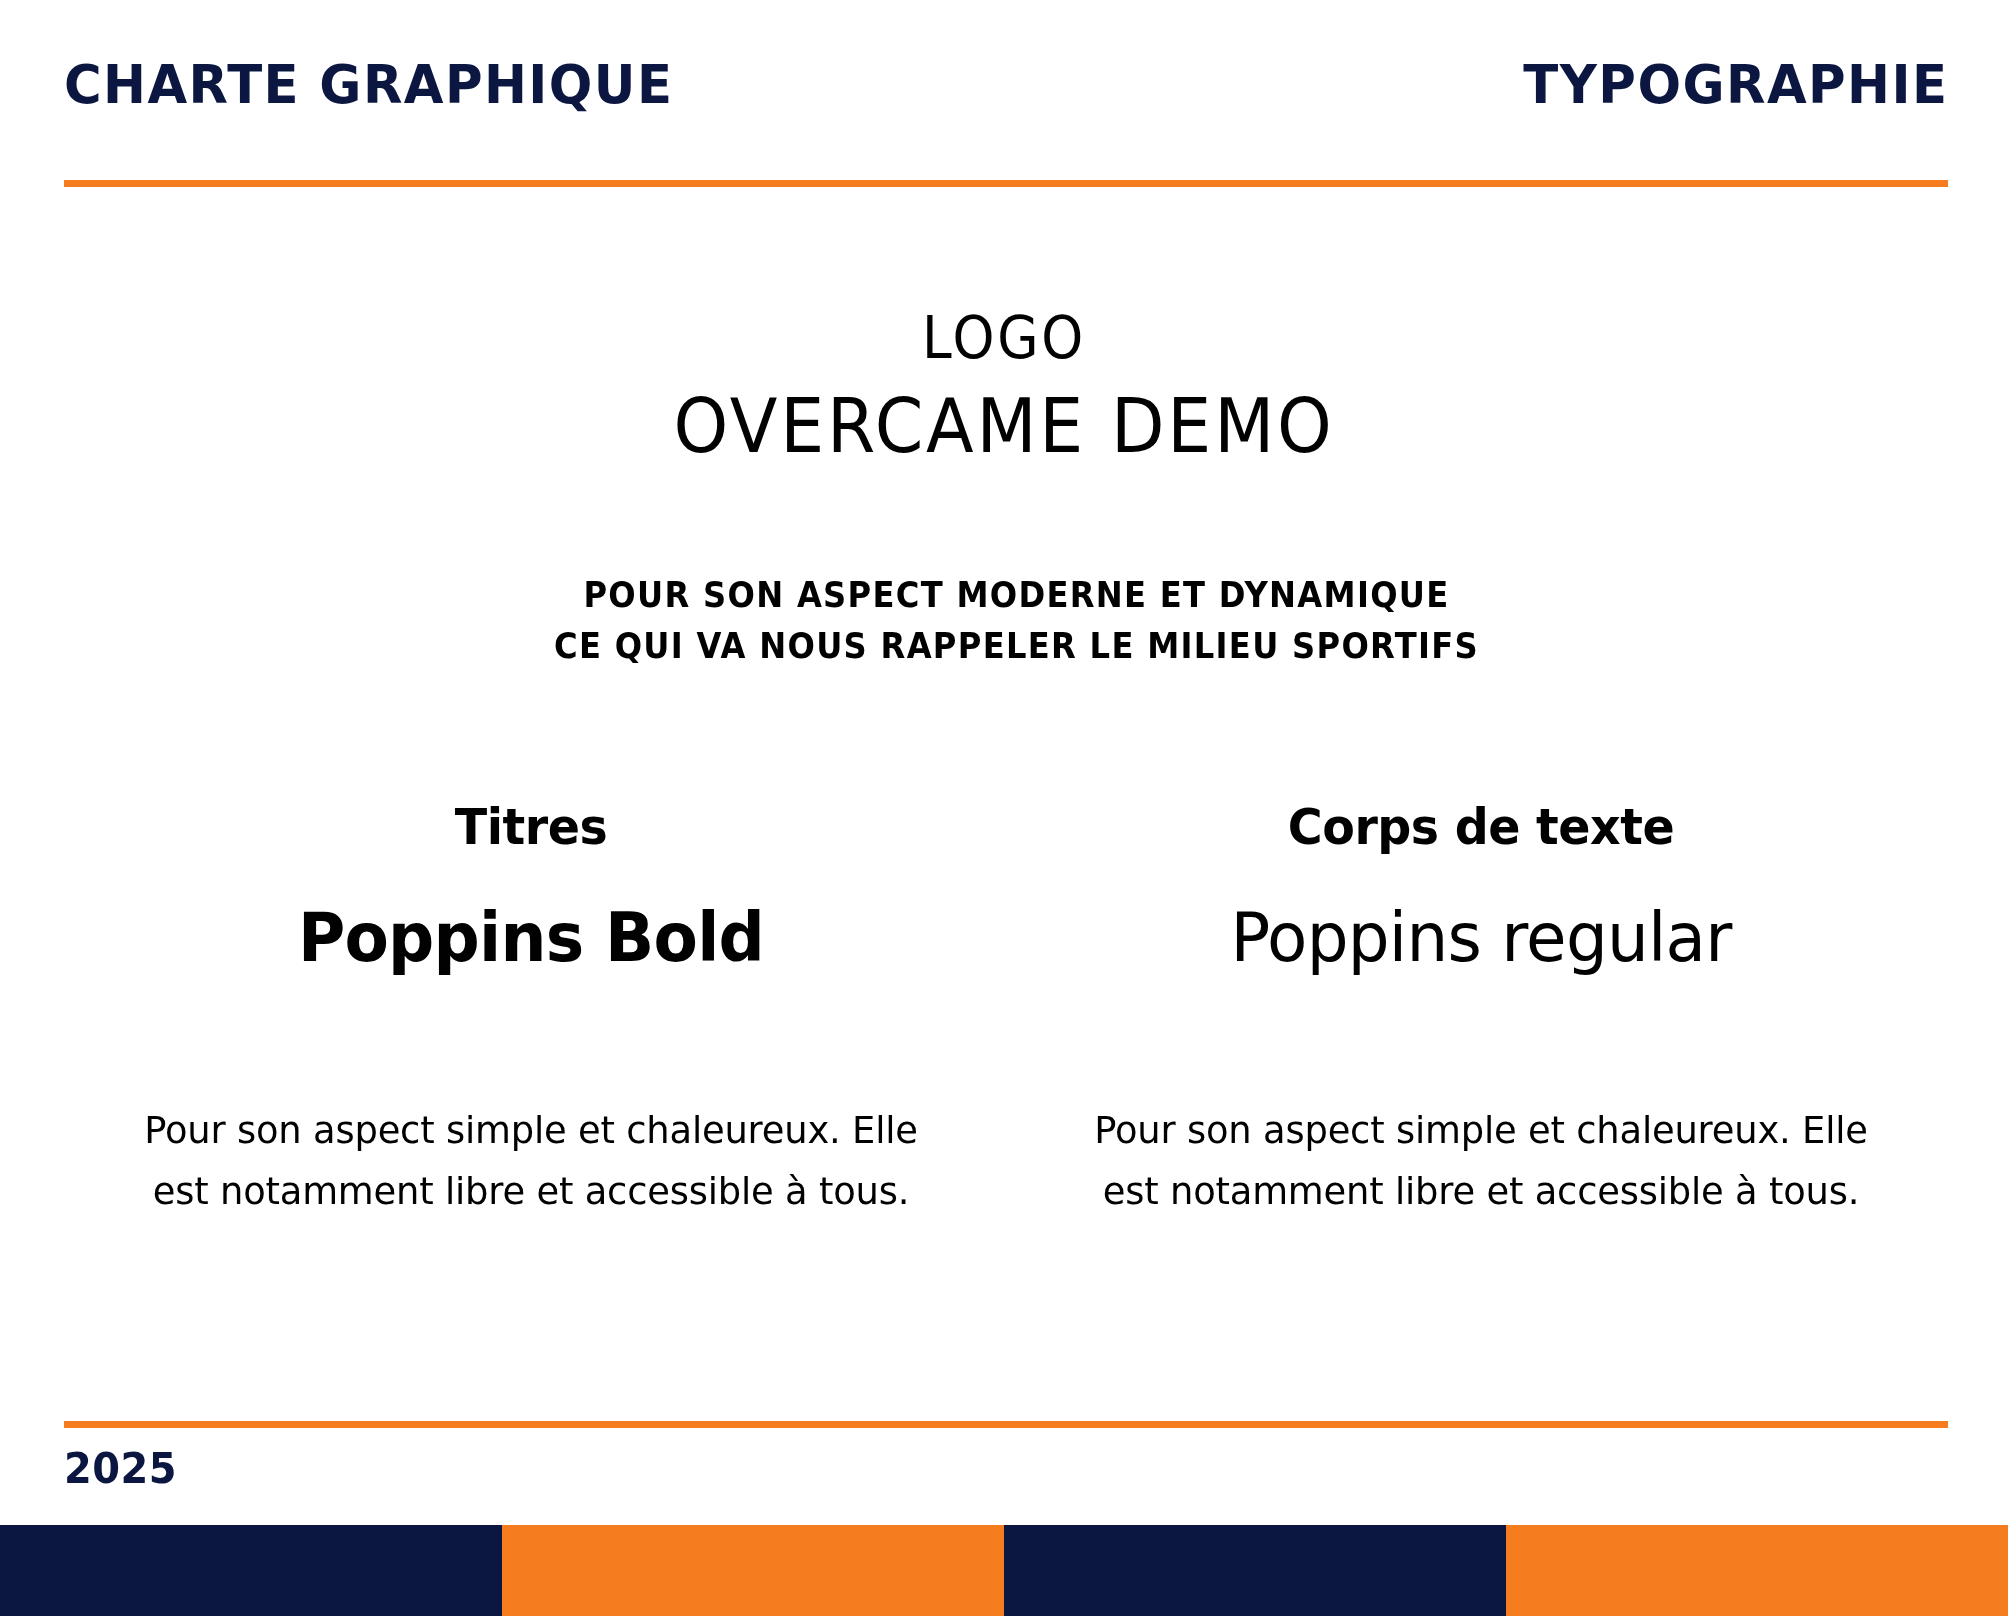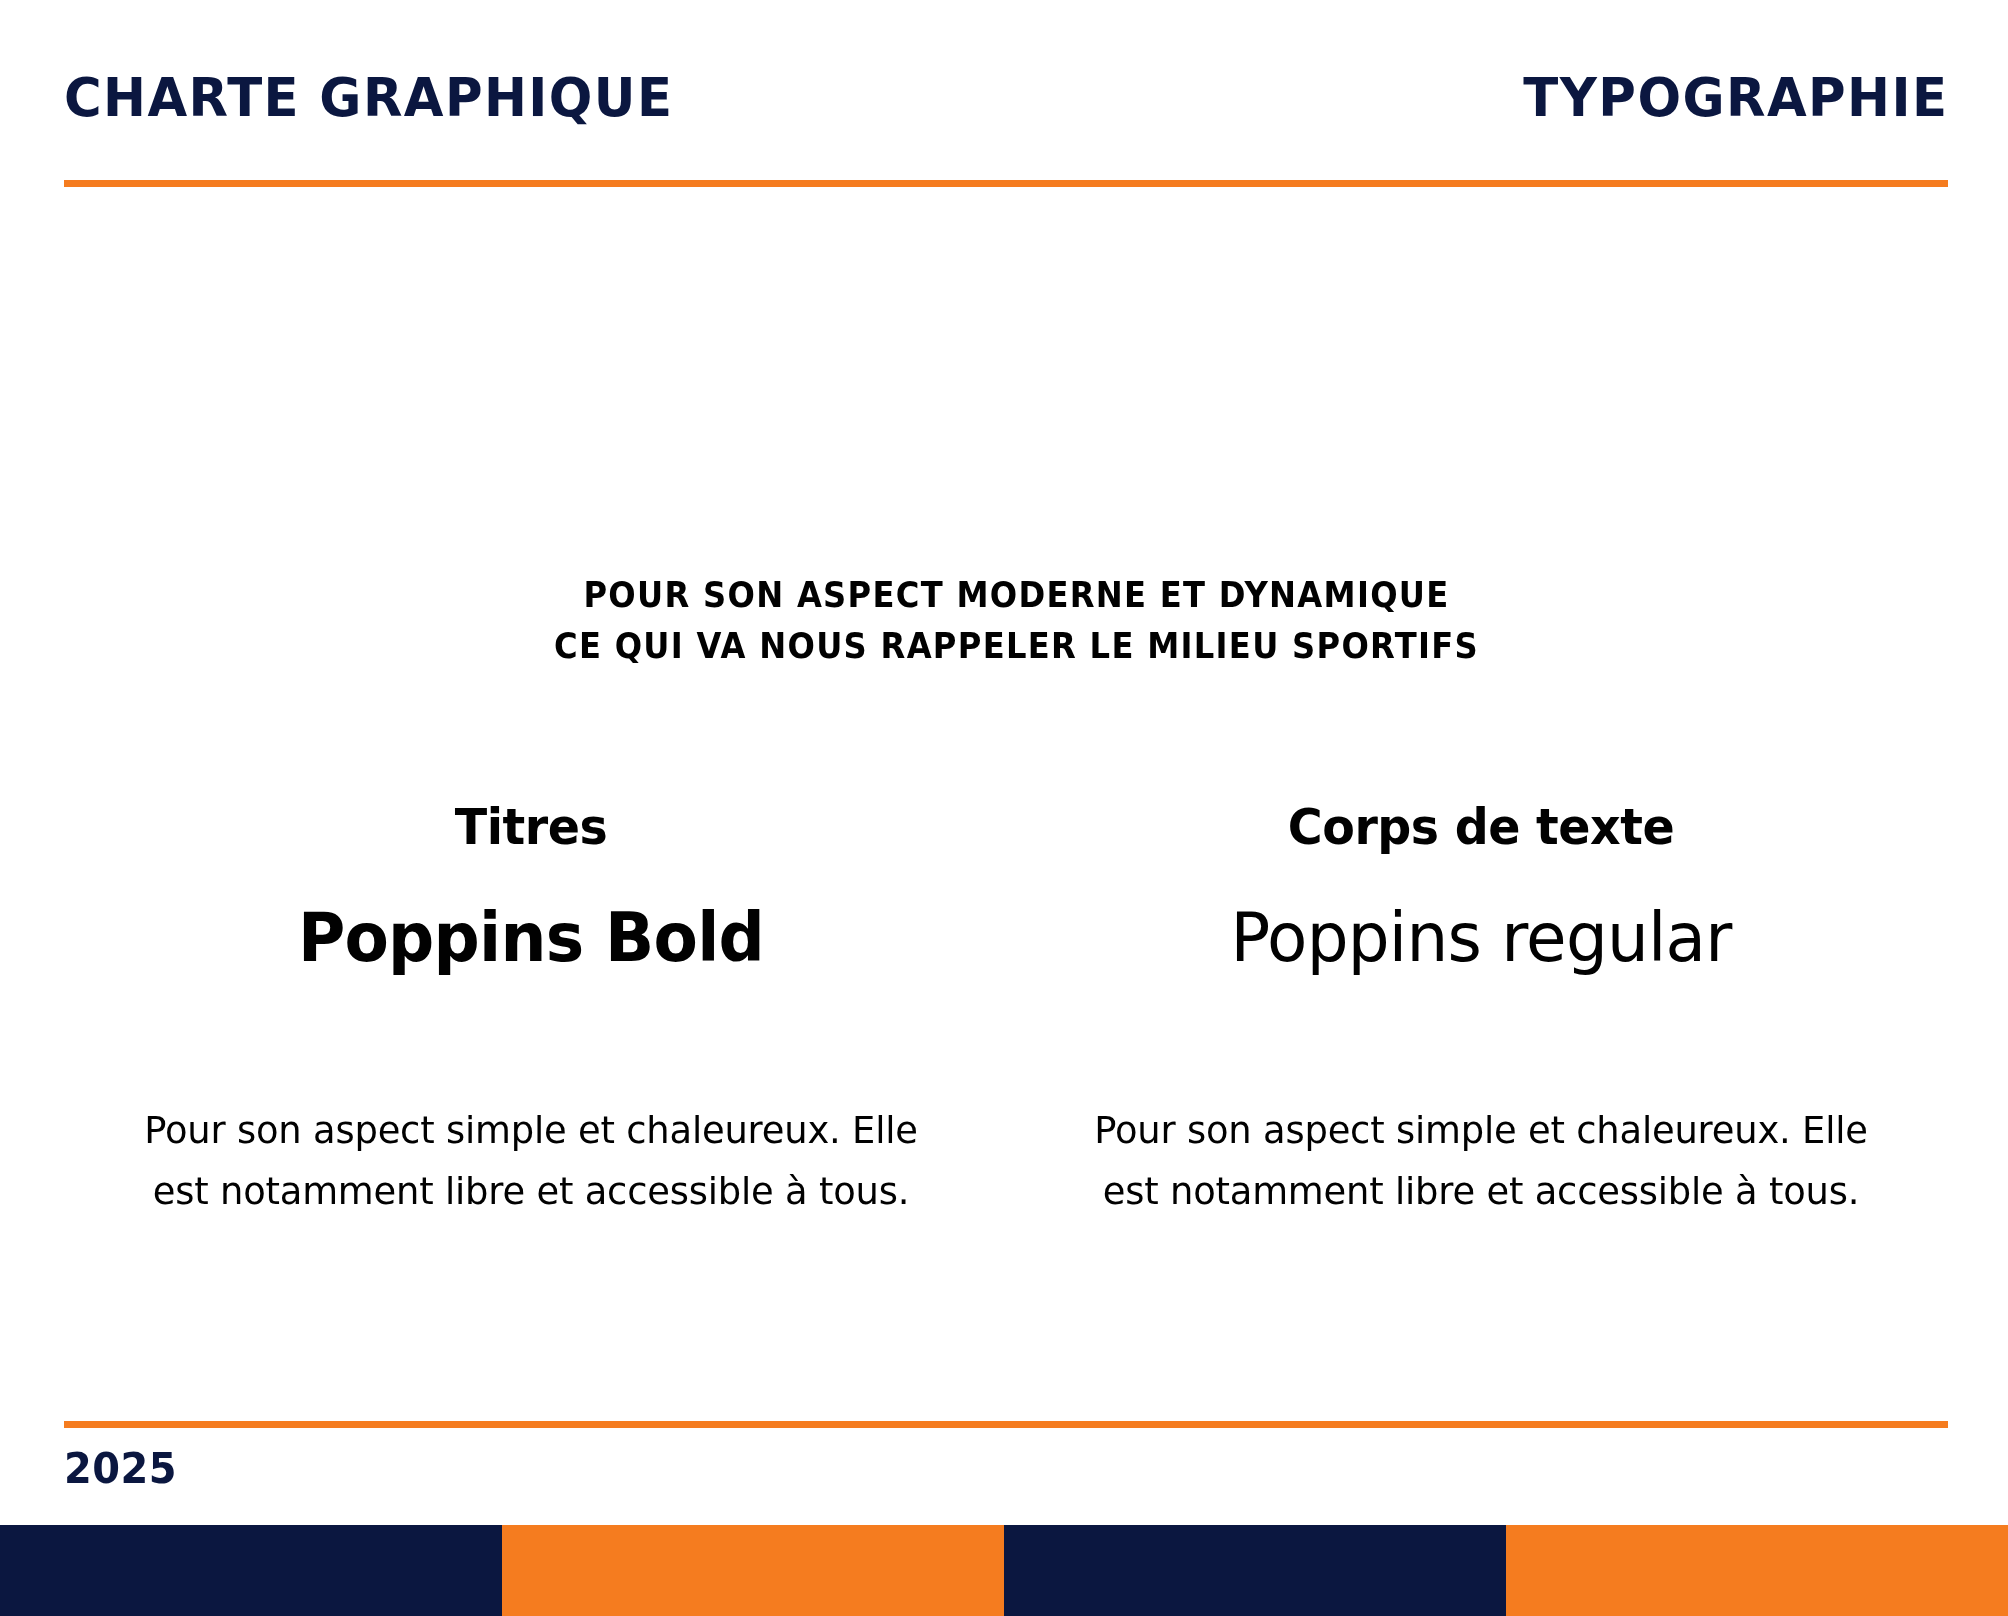"CHARTE GRAPHIQUE" .header { align-items: center -> flex-start }
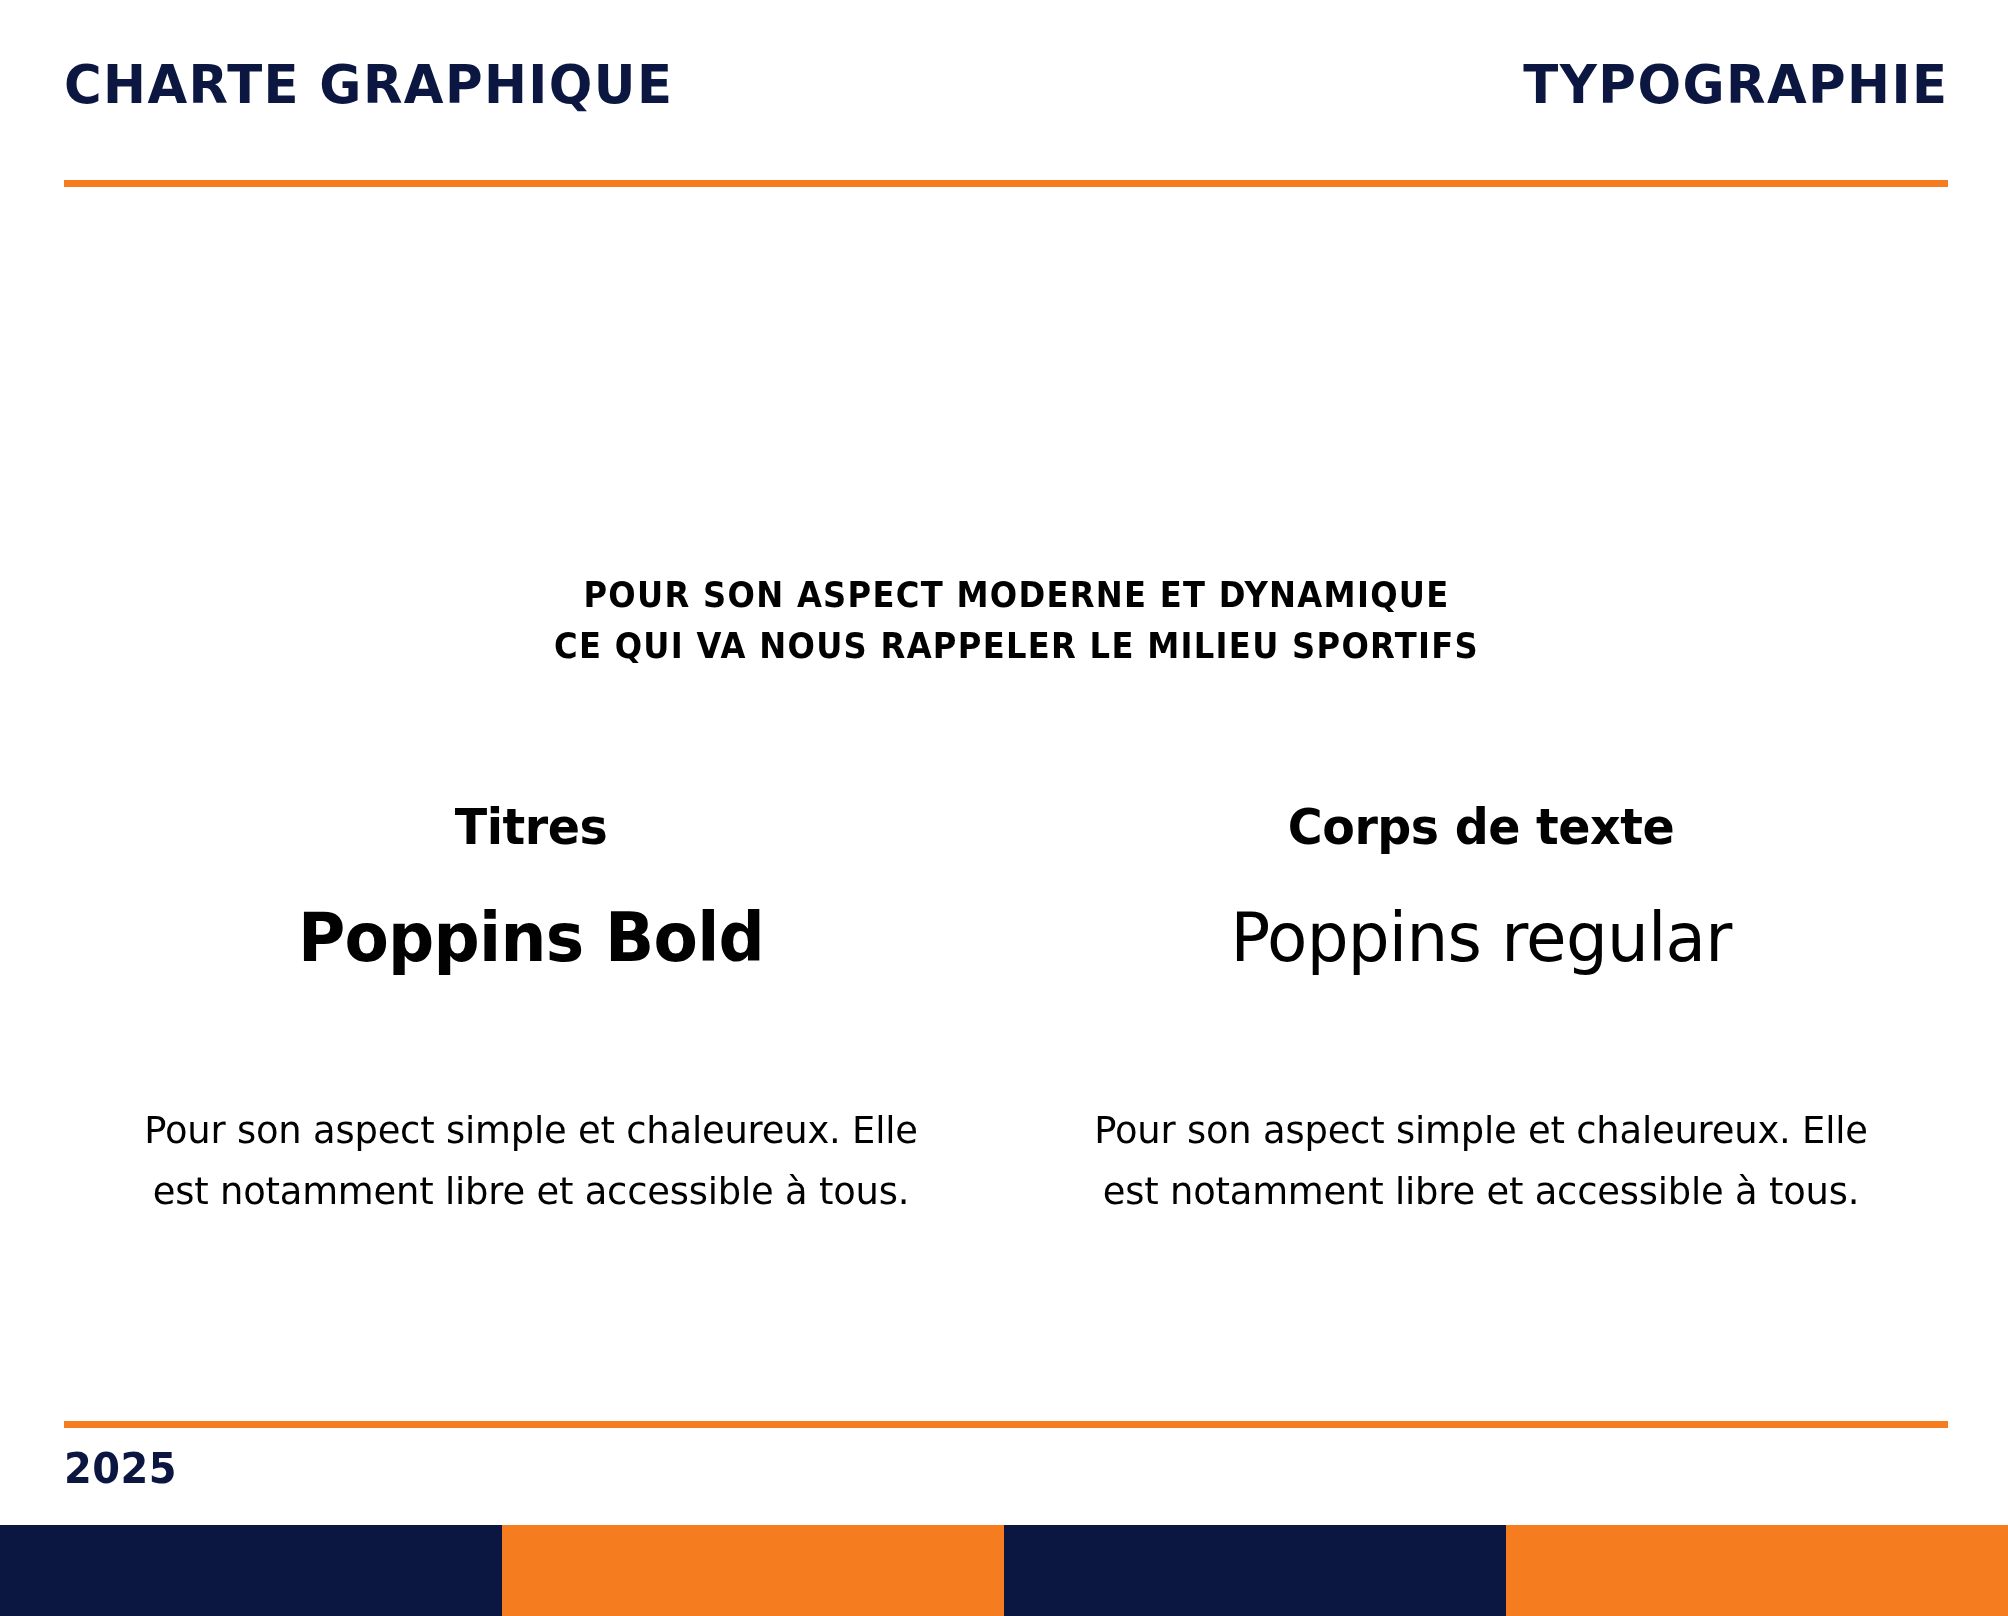"LOGO" div.logo-block { html: none -> <div> <div>LOGO</div> <div>OVERCAME DEMO</div> </div> }
